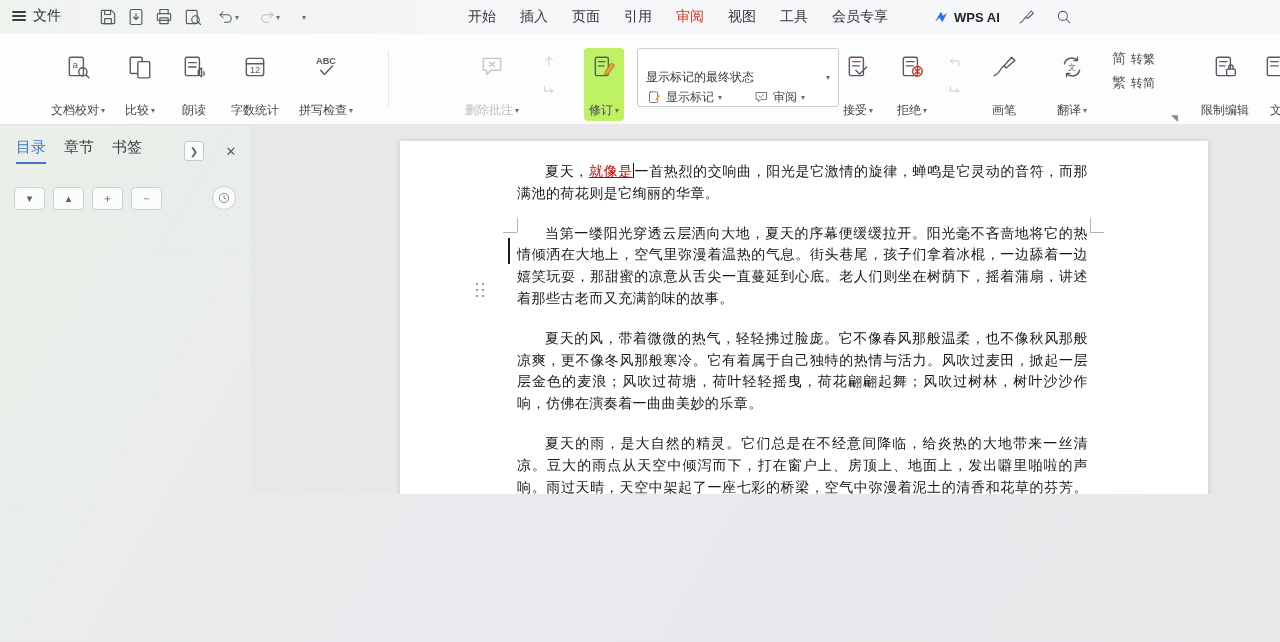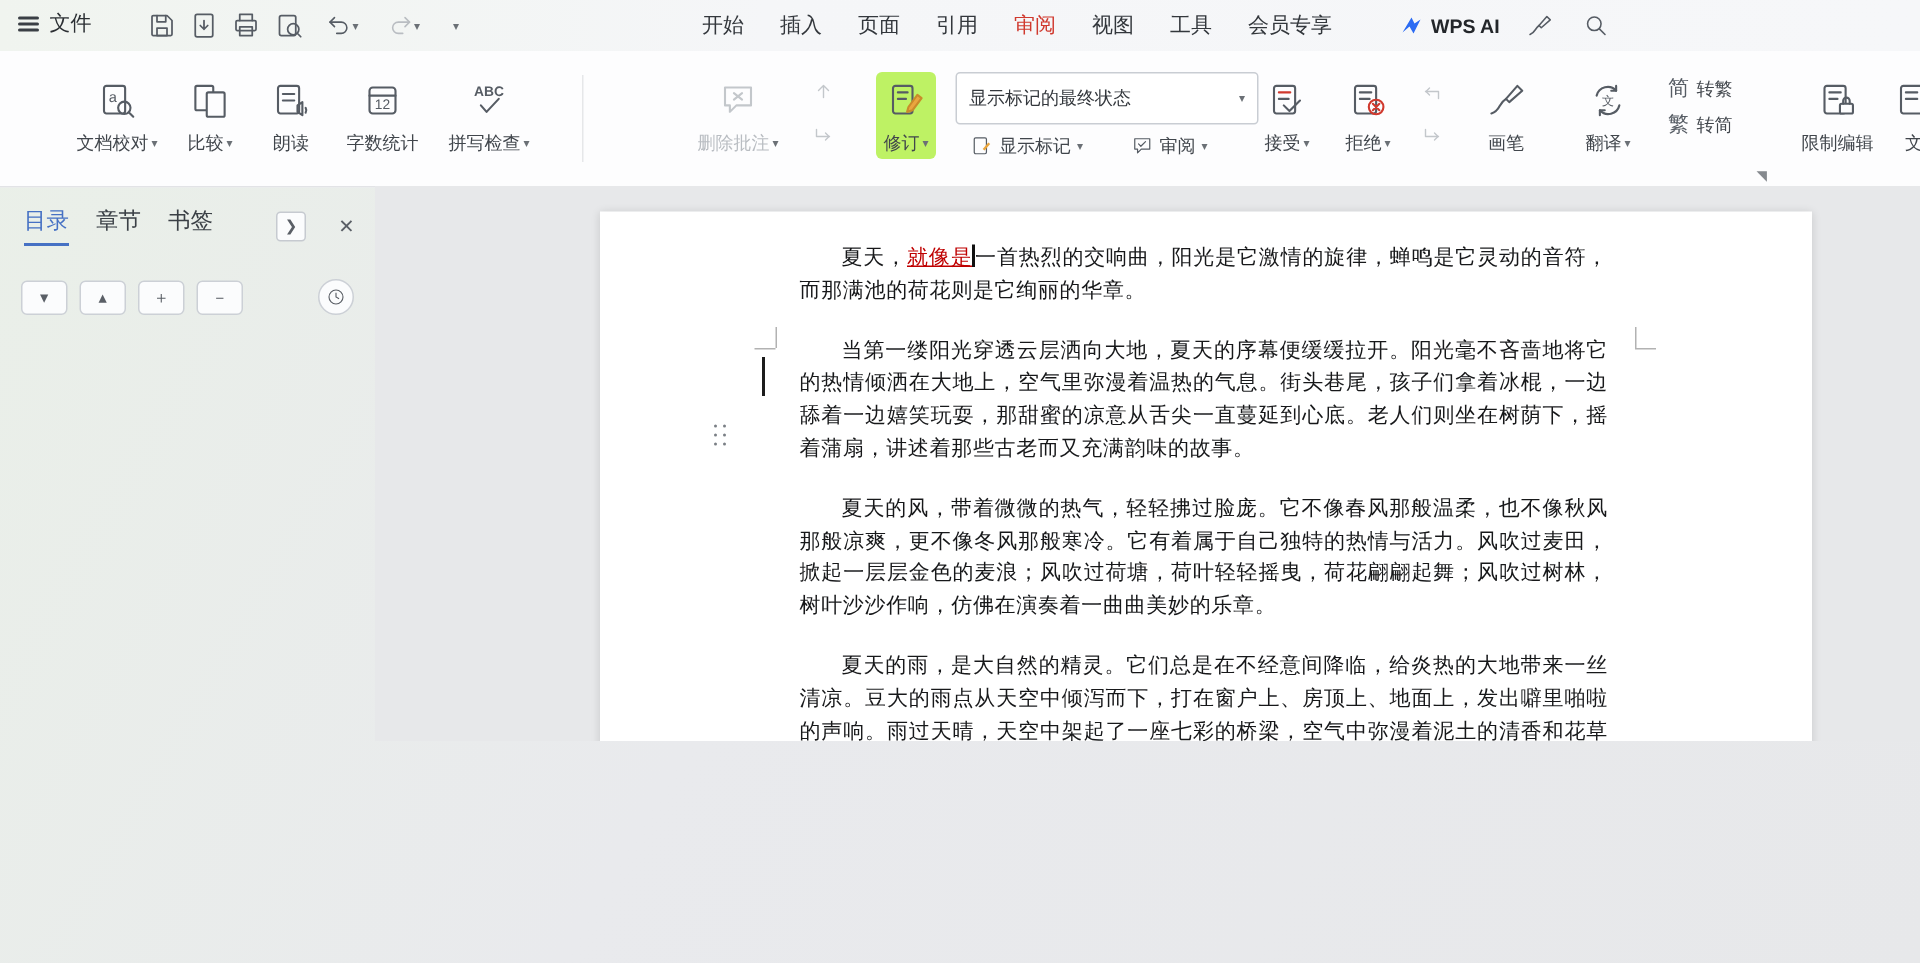"显示标记的最终状态" .markup-dd { padding: 4px 8px -> 16px 8px }
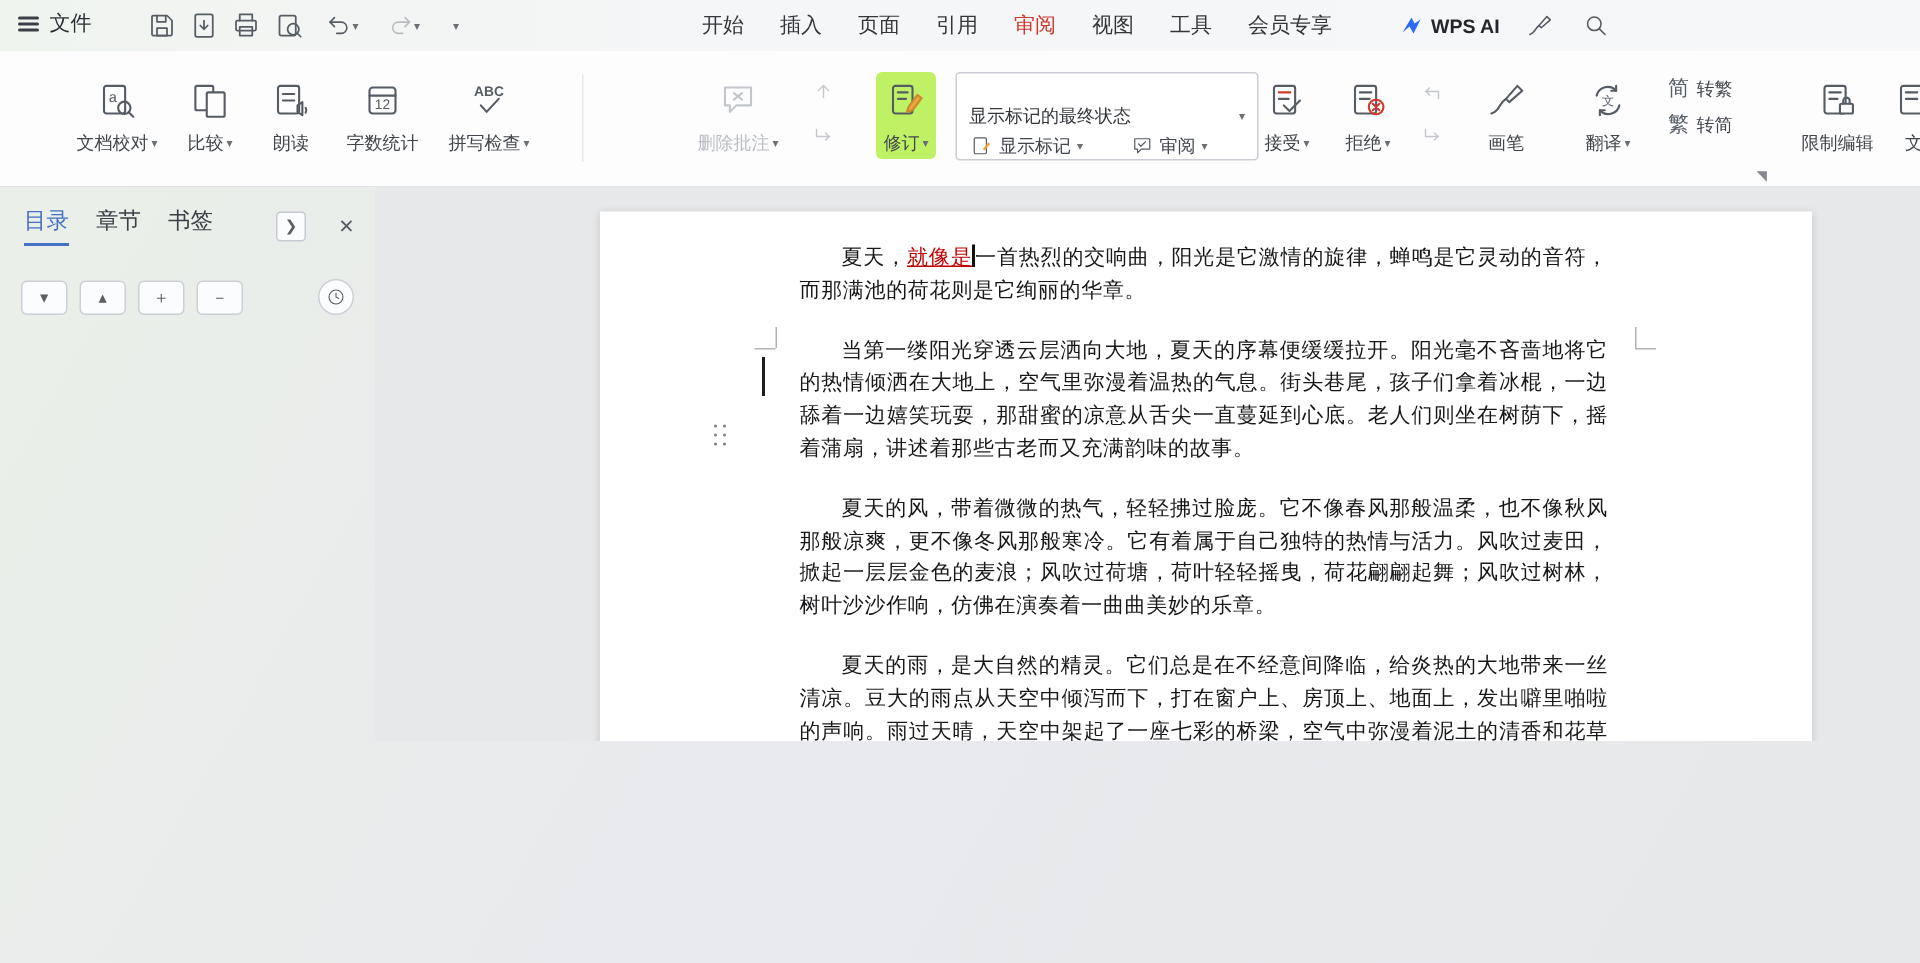"文档校对" .rbtn .rlabel { margin-top: 3px -> 18px }
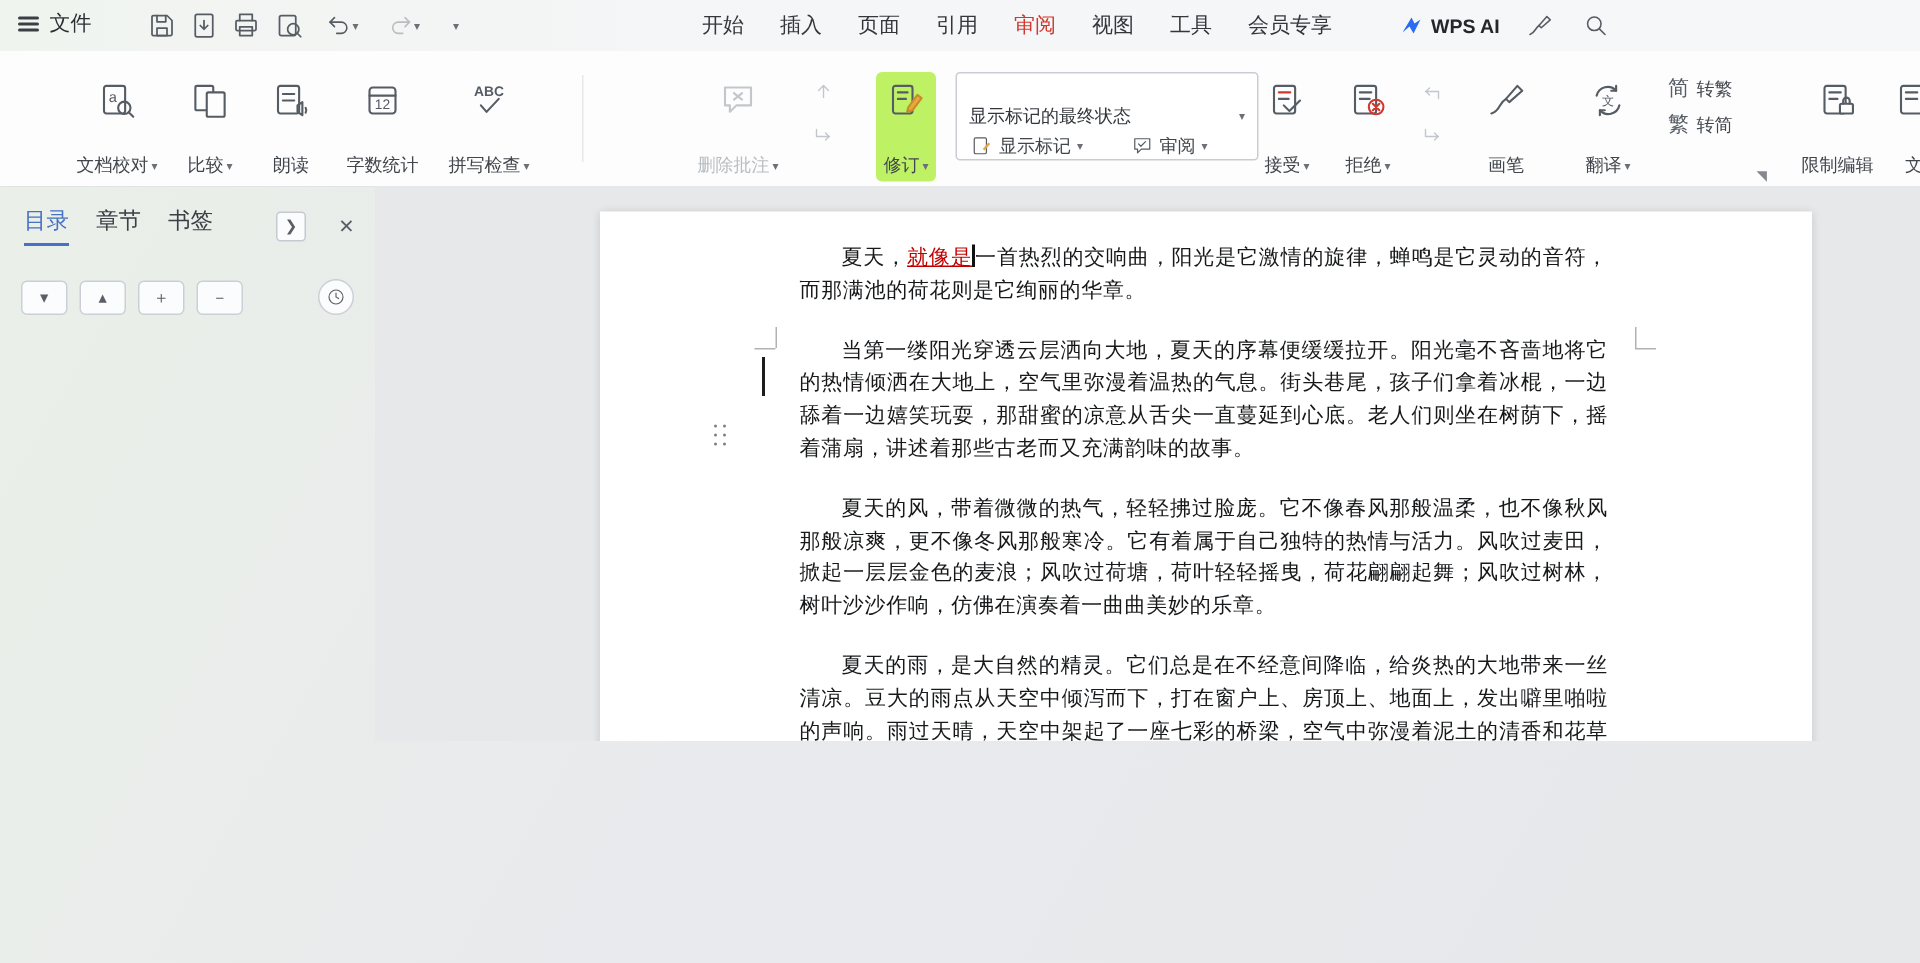"夏天，就像是一首热烈的交响曲，阳光是它激情的旋律，蝉鸣是它灵动的音符，而那满池的" .doc-p { margin: 16px -> 0 }
